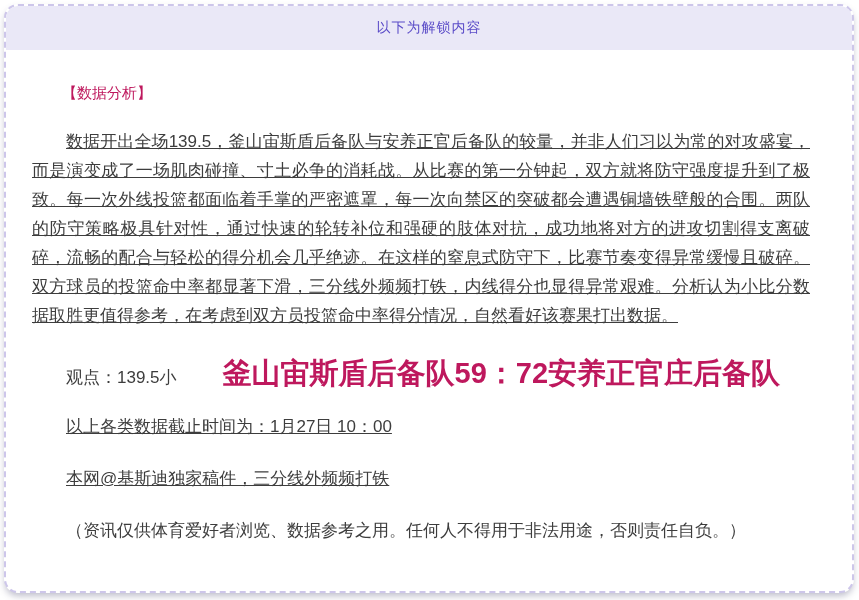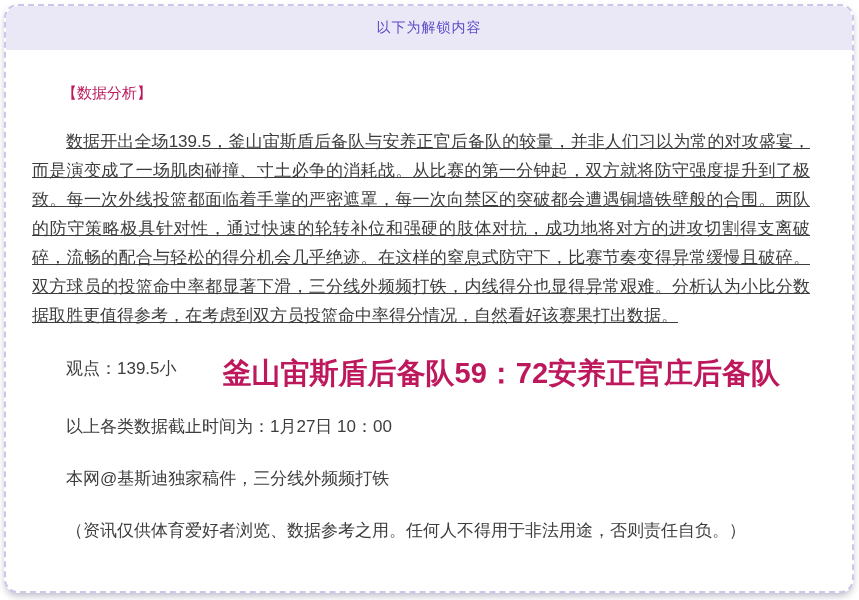"观点：139.5小" .viewpoint-row { align-items: flex-start -> flex-end }
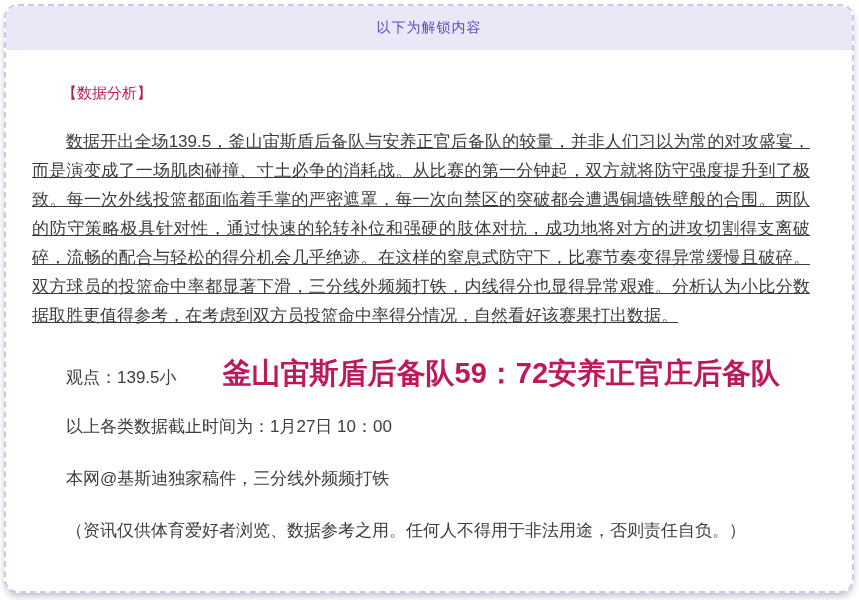"以上各类数据截止时间为：1月27日 10：00" .deadline, .copyright { text-decoration: none -> underline }
